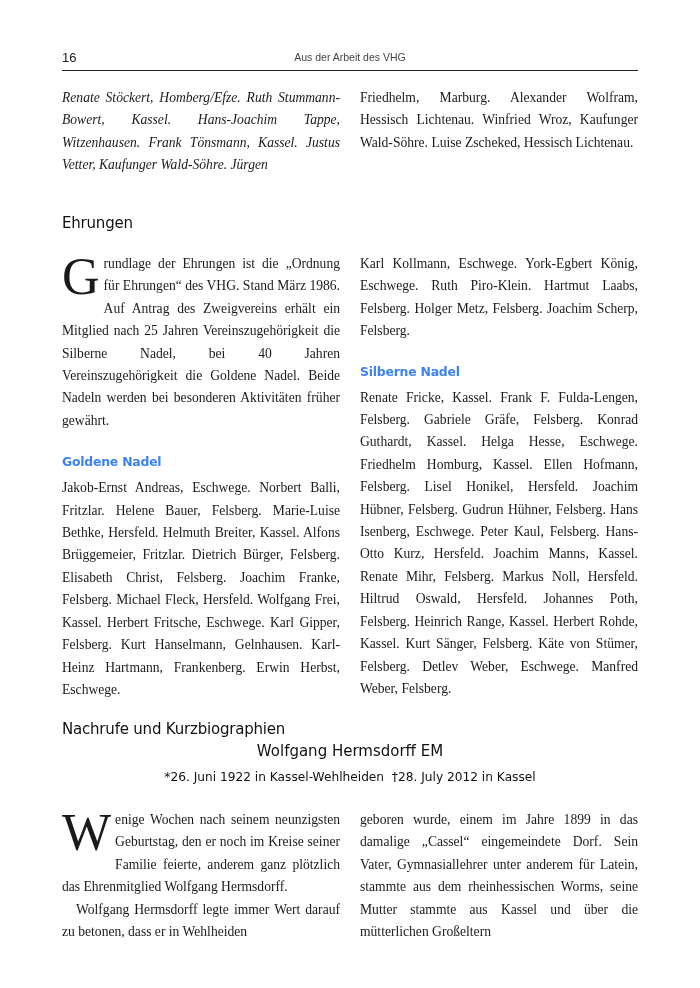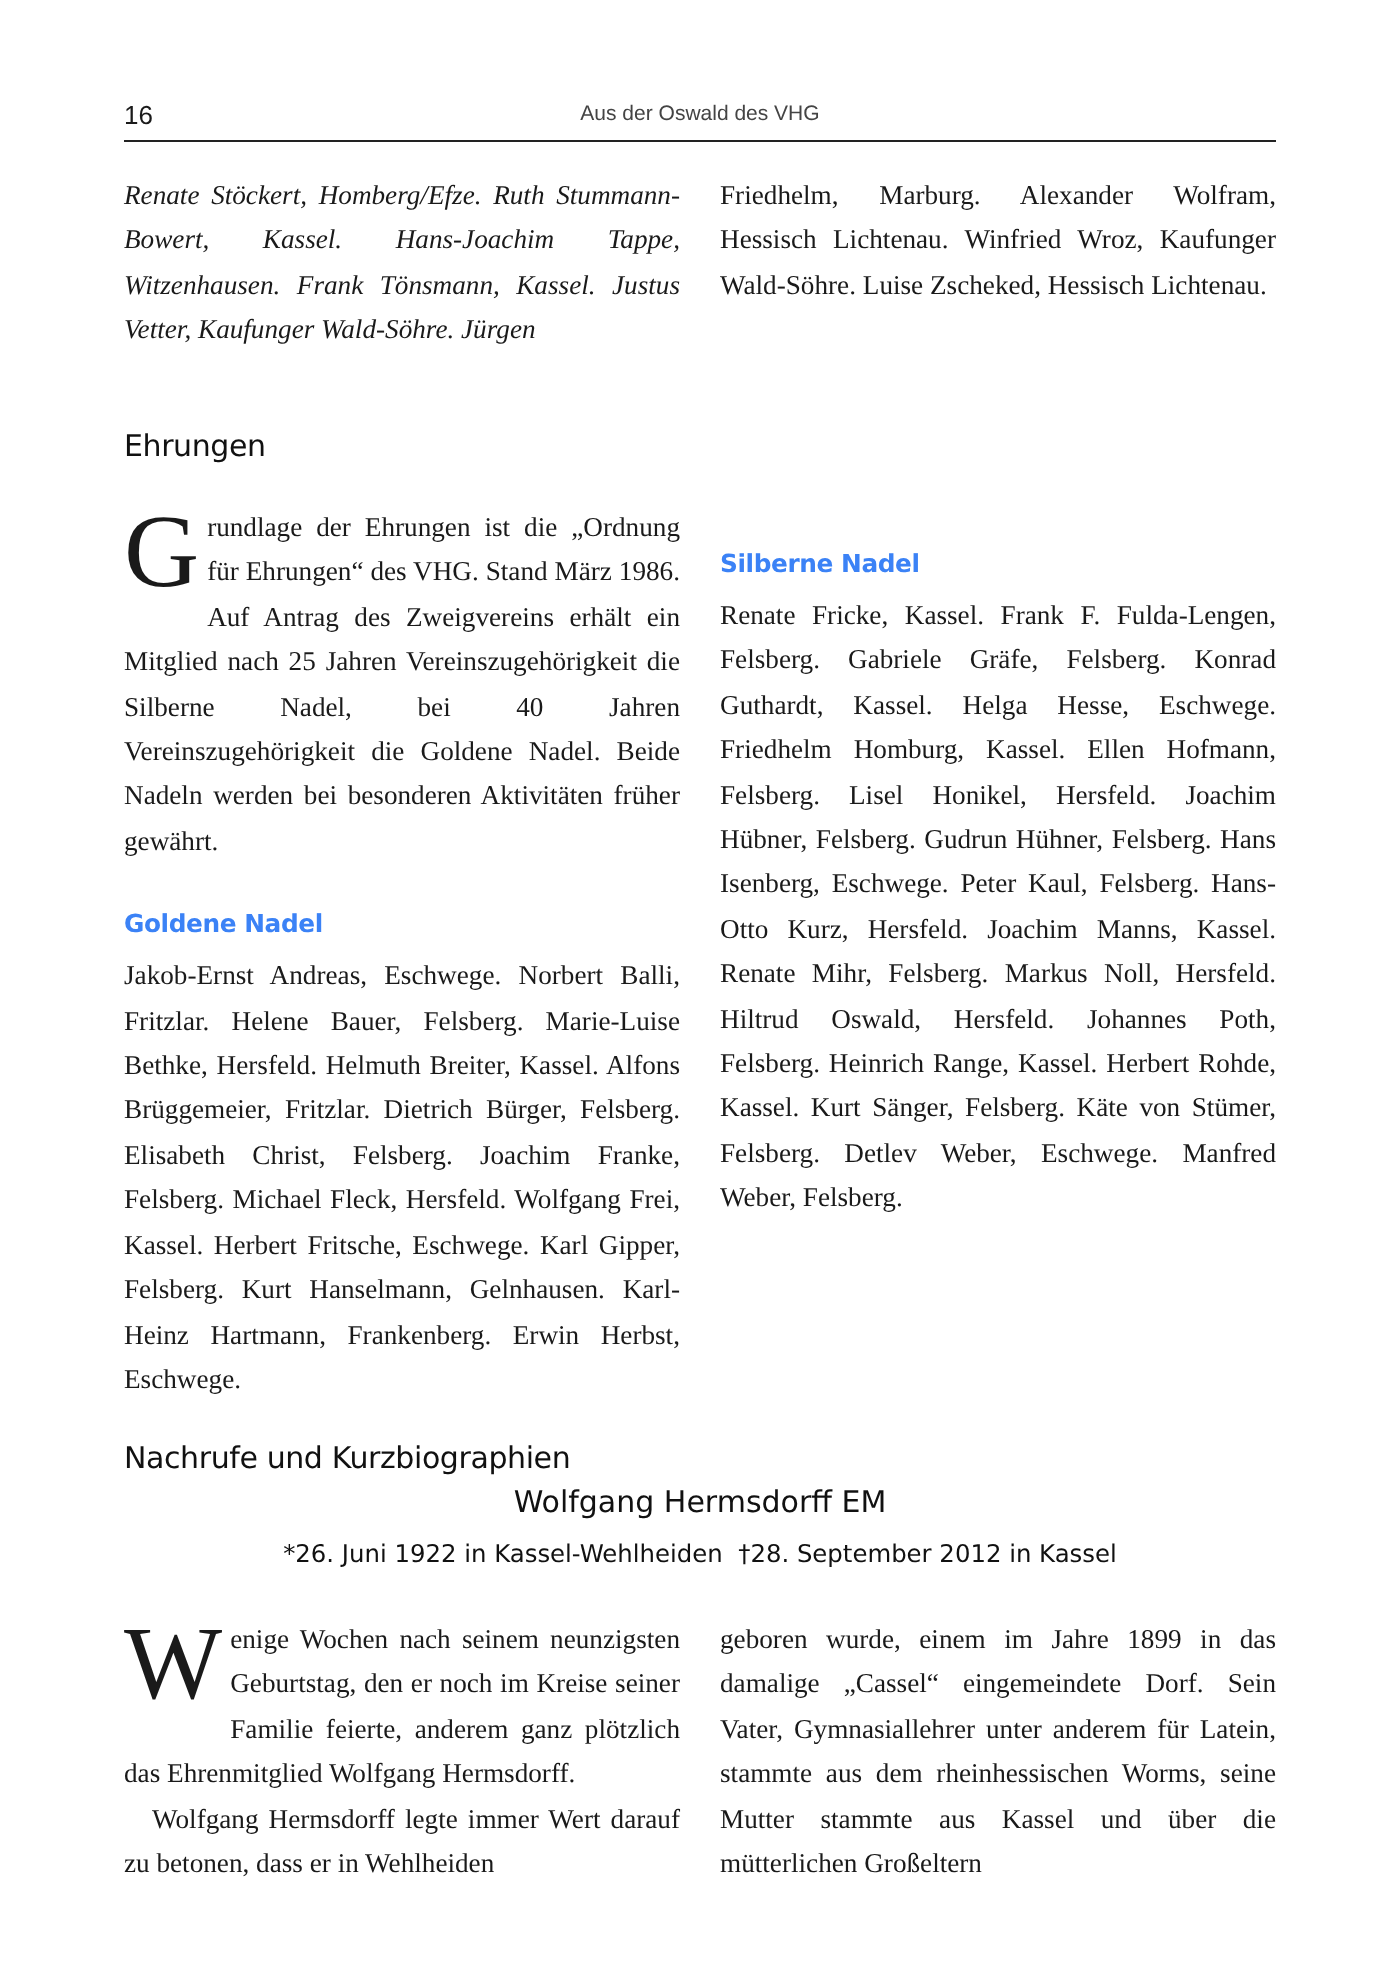"Aus der Oswald des VHG" div.running-title { text: Oswald -> Arbeit }
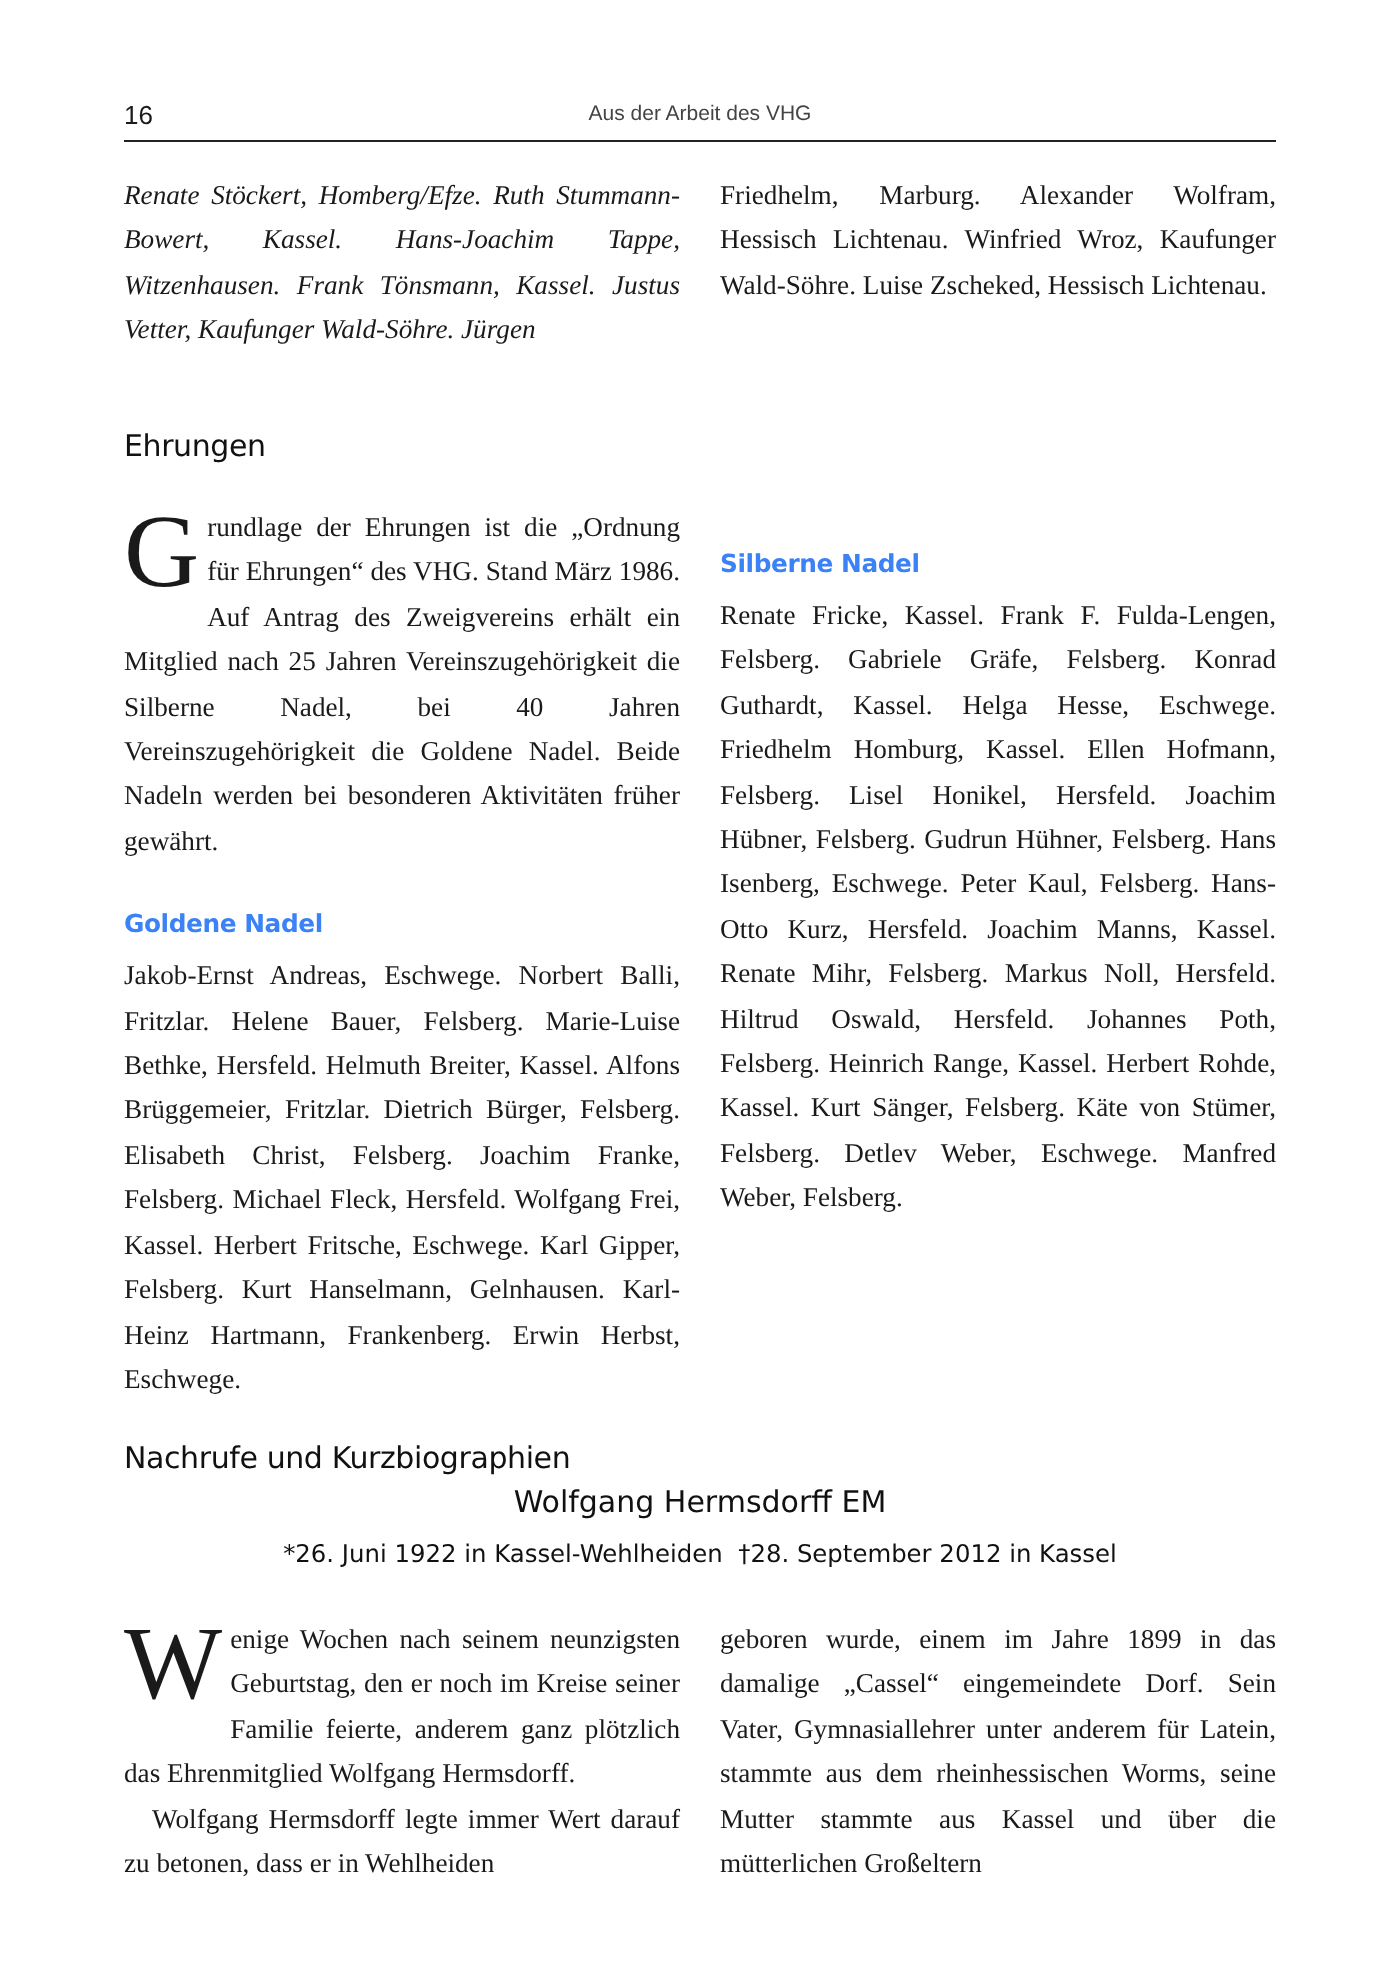"Karl Kollmann, Eschwege. York-Egbert" p { html: none -> <p>Karl Kollmann, Eschwege. York-Egbert König, Eschwege. Ruth Piro-Klein. Hartmut Laabs, Felsberg. Holger Metz, Felsberg. Joachim Scherp, Felsberg.</p> }
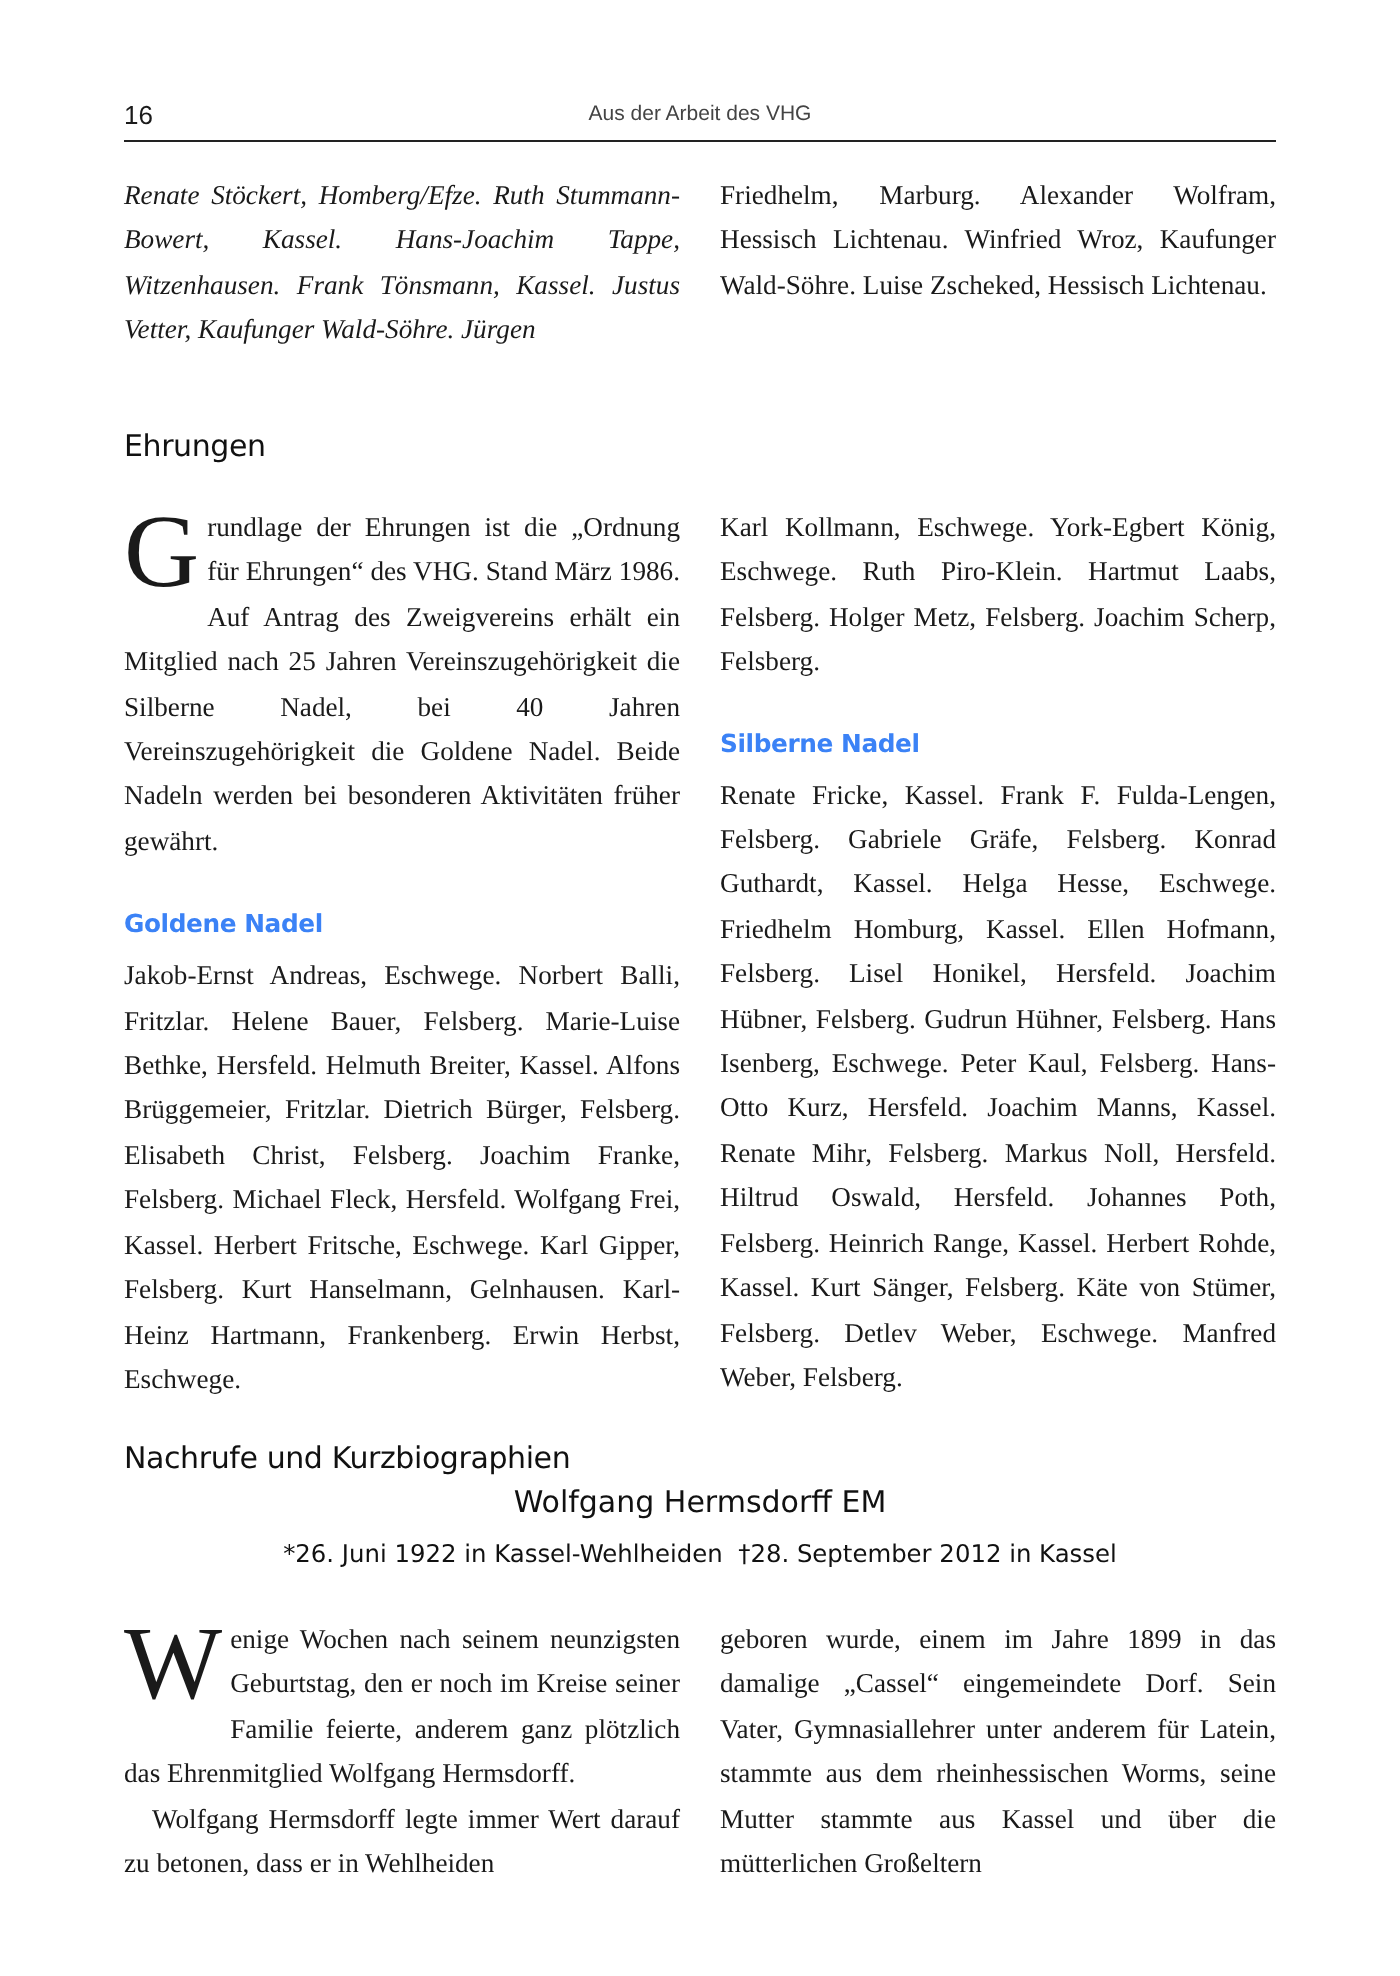"*26. Juni 1922 in Kassel-Wehlheiden" div.center-line { text: September -> July }
